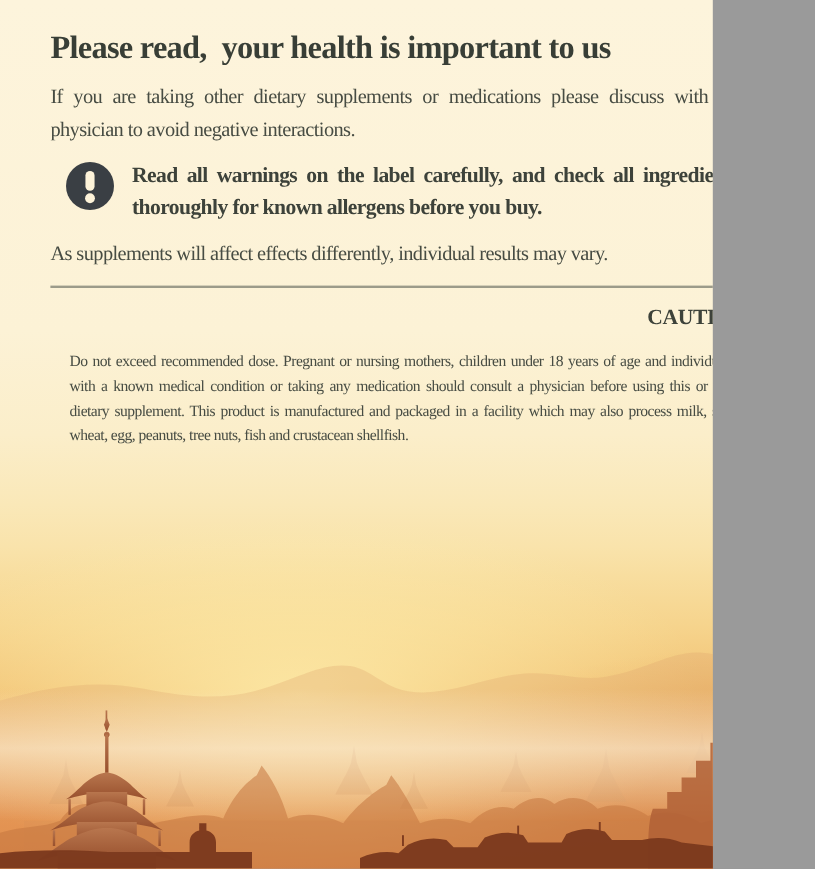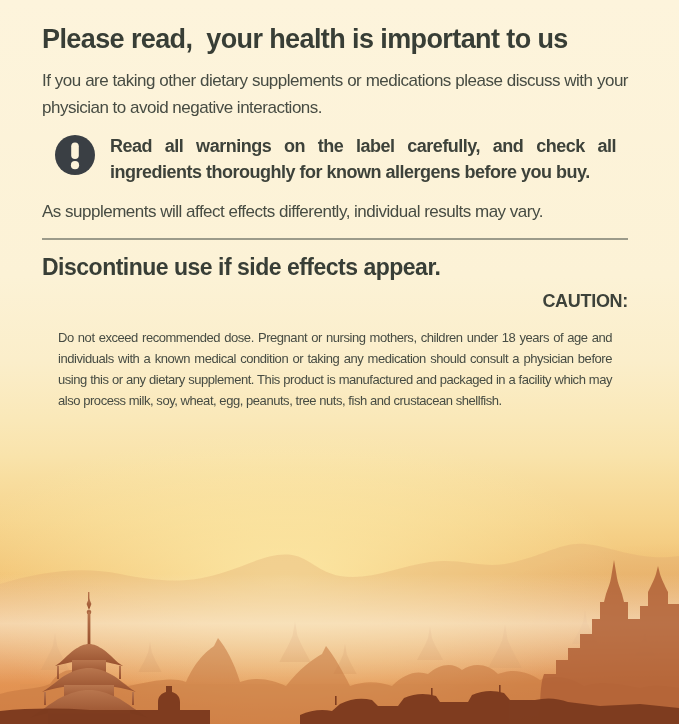"Please read, your health is" .screen { font-family: Liberation Sans, sans-serif -> Liberation Serif, serif; width: 679px -> 594px }
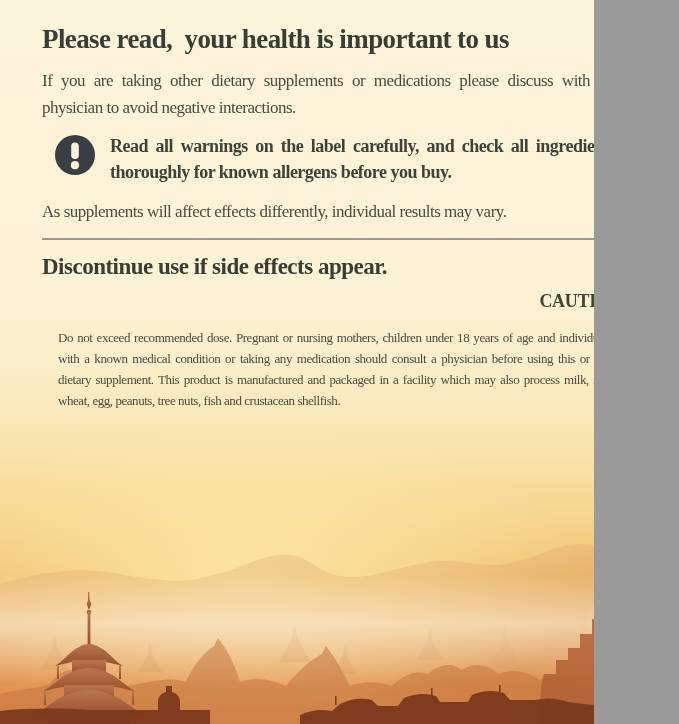"Discontinue use if side effects" h2.h2 { html: <h2>Discontinue use if side effects appear.</h2> -> none }
